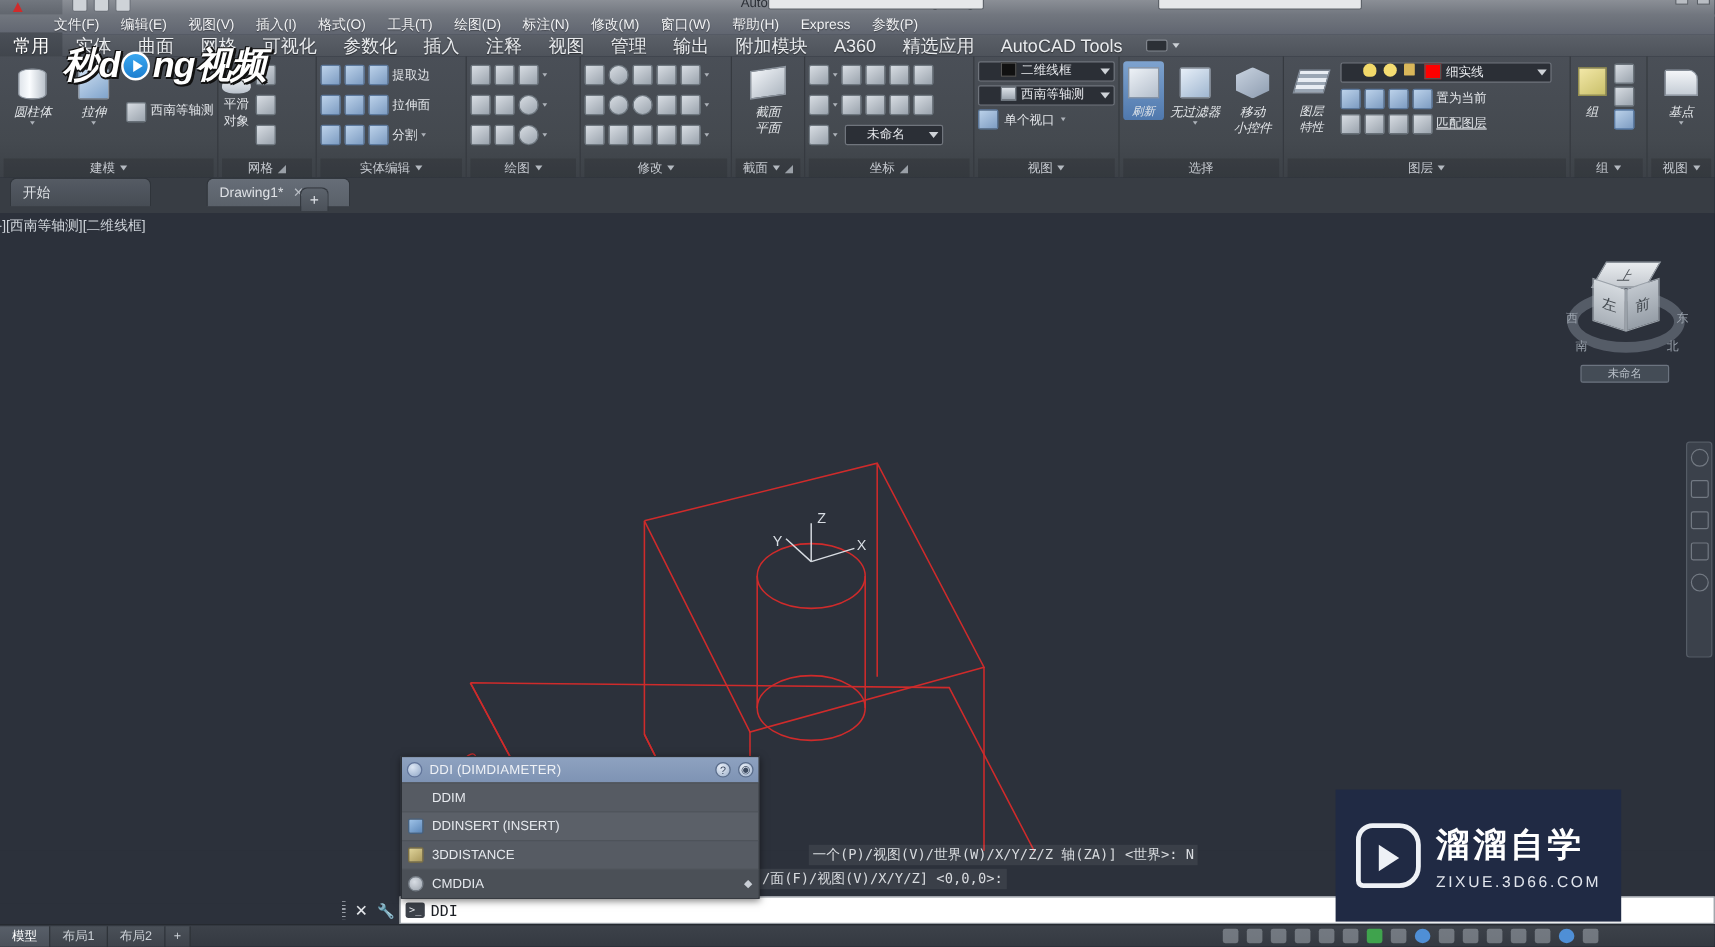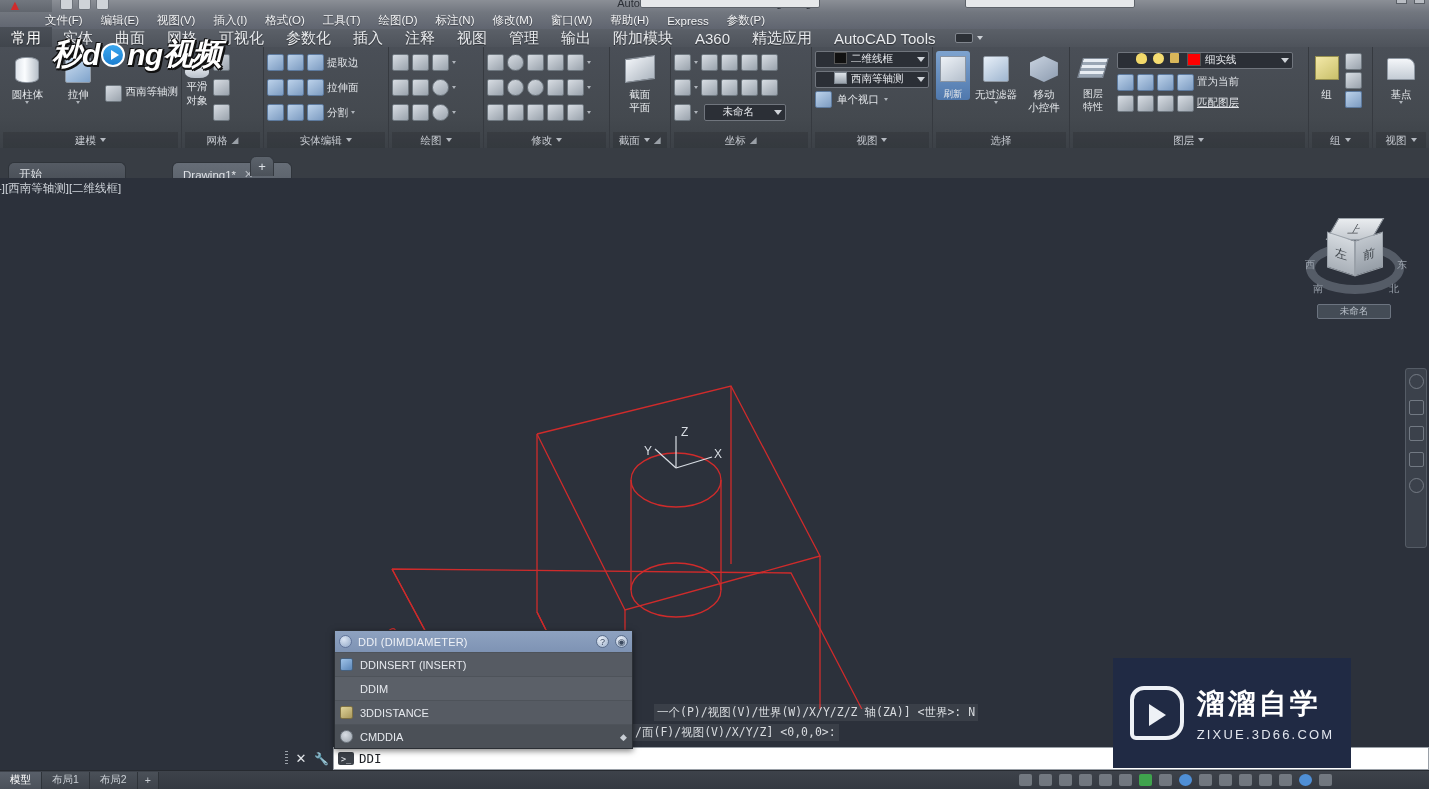"圆柱体" .bigbtn .lbl { font-style: none -> italic }
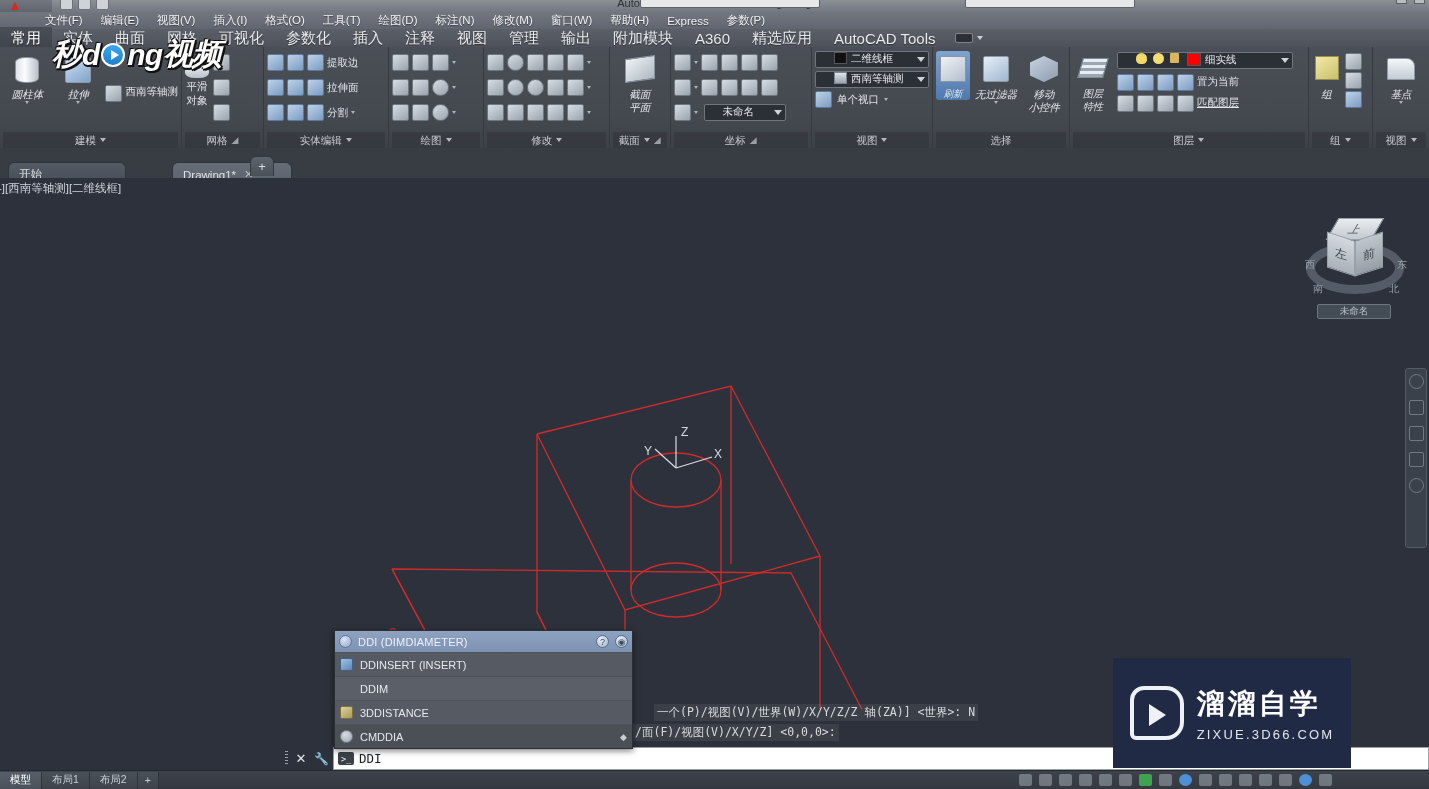"开始" .dtab { top: 14px -> 0 }
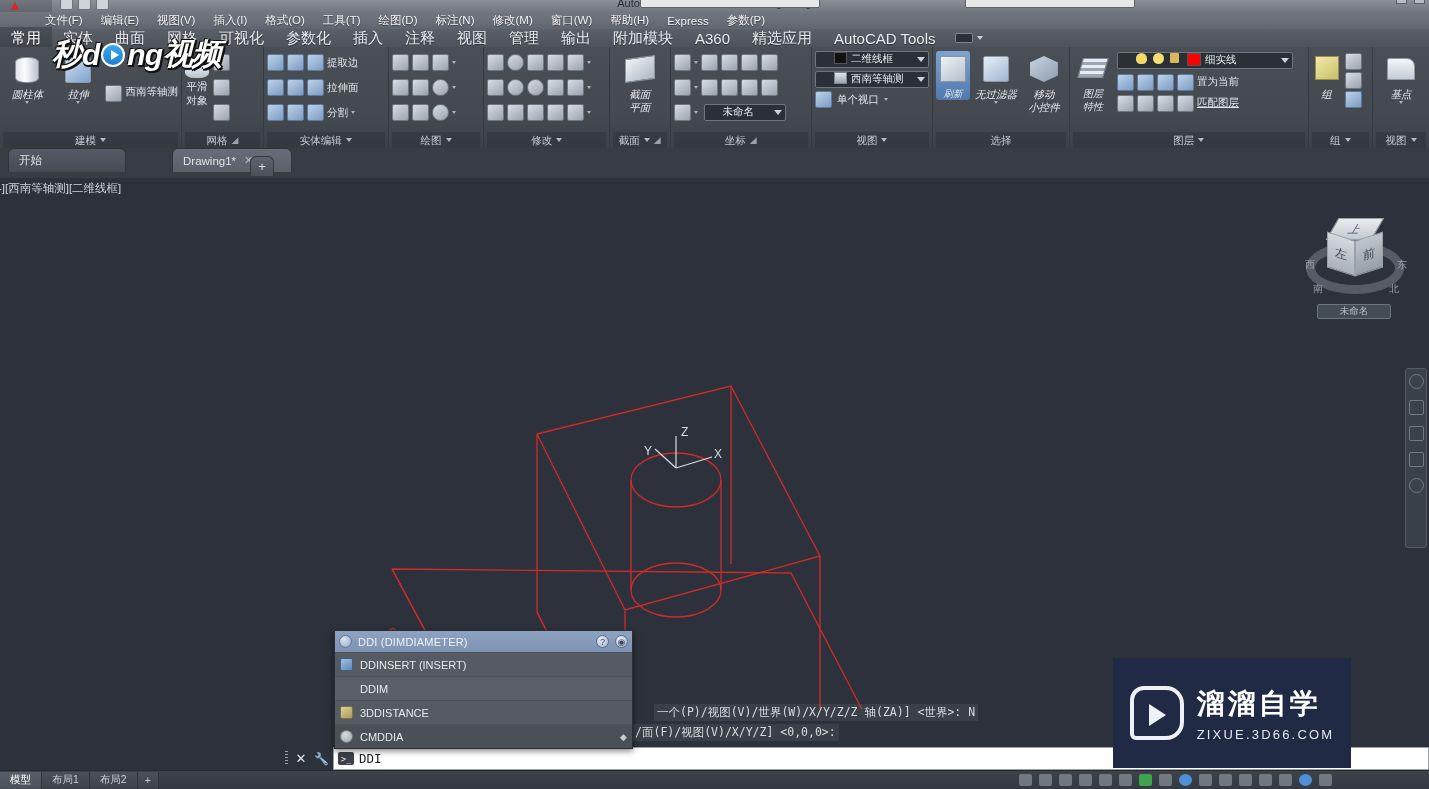"DDINSERT (INSERT)" div.ac-row { order: before "DDIM" -> after "DDIM" }
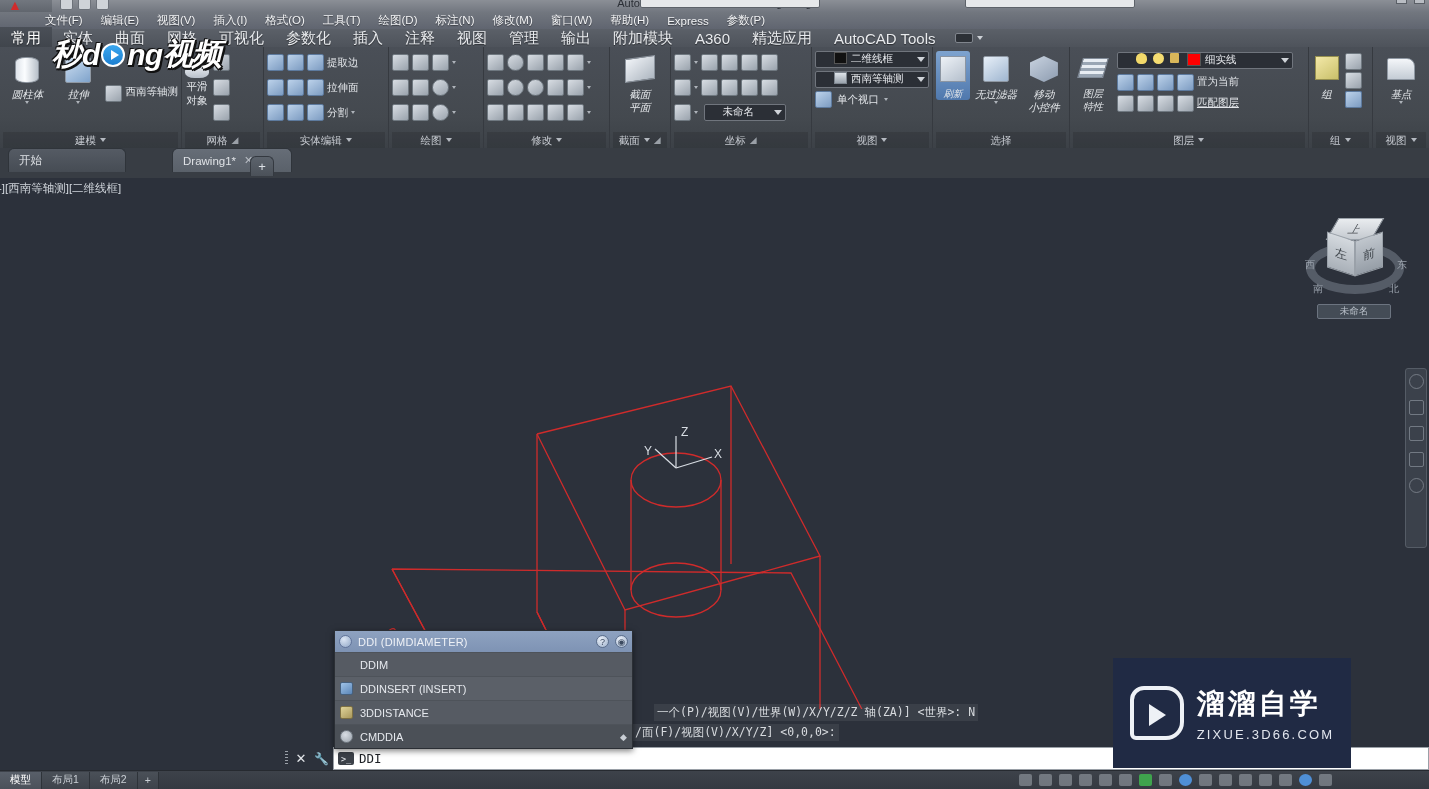"一个(P)/视图(V)/世界(W)/X/Y/Z/Z 轴(ZA)] <世界>: N" div.cmdline-row { left: 654px -> 674px }
